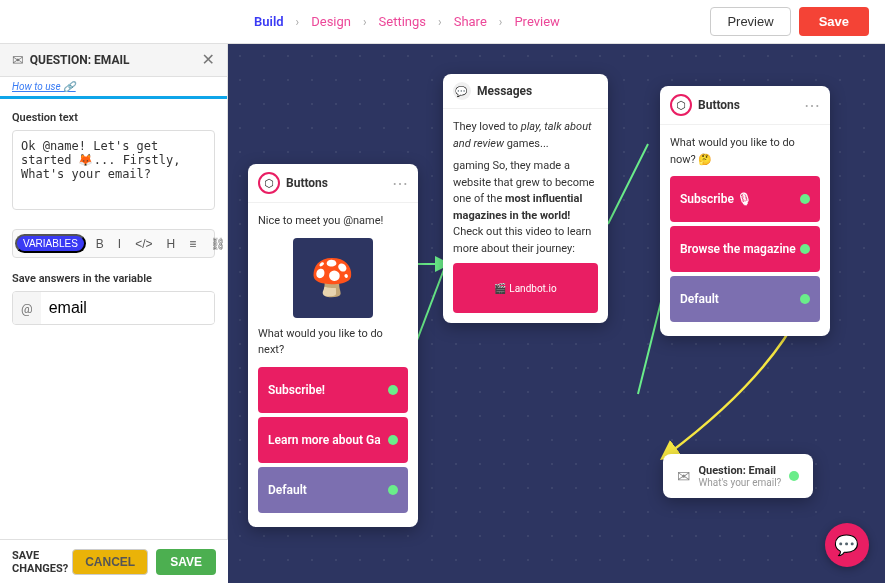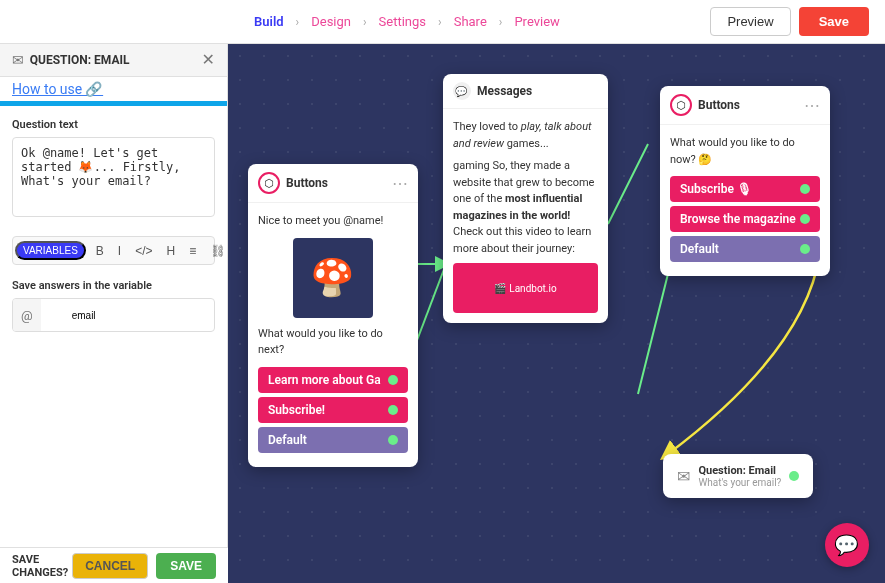"How to use 🔗" .panel-how-to { border-bottom: 5px solid #0ea5e9 -> 3px solid #0ea5e9; font-size: 14px -> 10px; font-style: none -> italic }
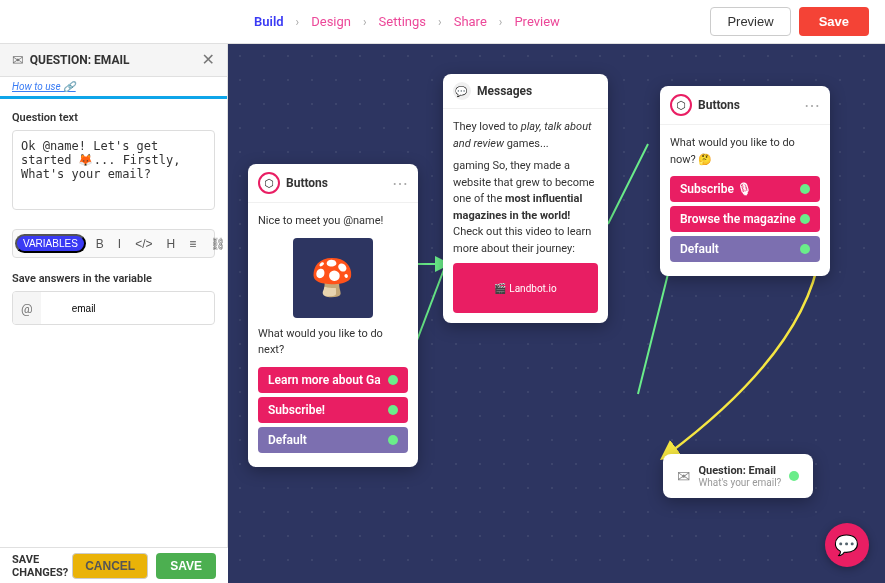"Subscribe 🎙" .card-btn { padding: 6px 10px -> 16px 10px }
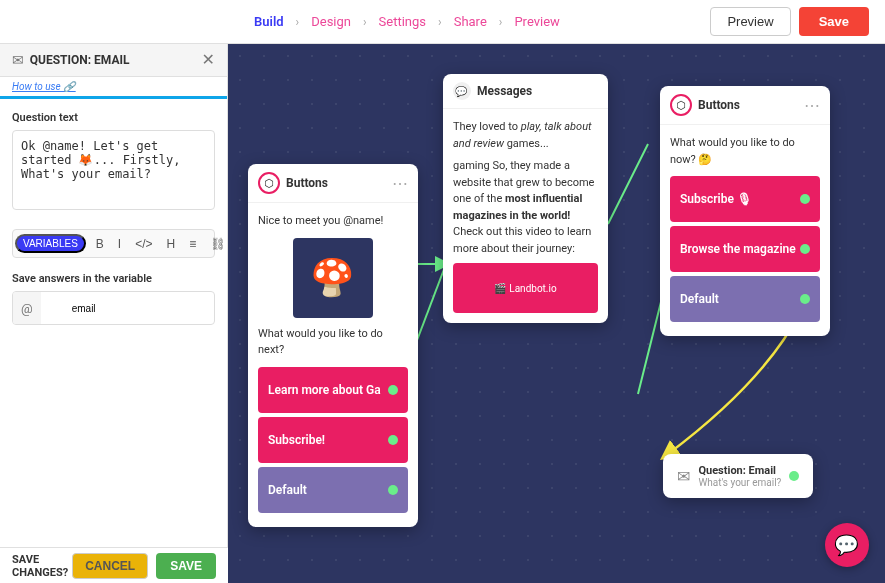"email" .var-input { font-size: 10px -> 16px; margin-left: 23px -> none }
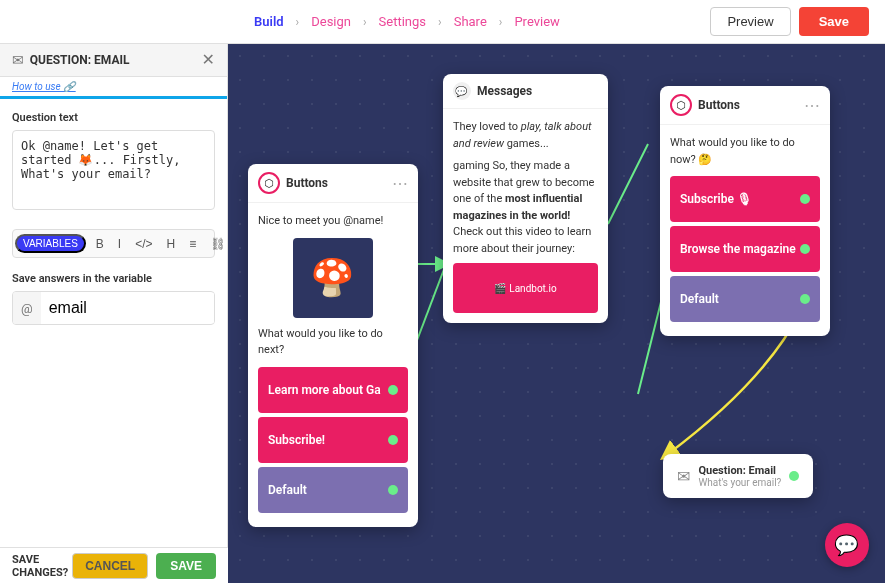"Learn more about Ga" div.card-btn { order: before "Subscribe!" -> after "Subscribe!" }
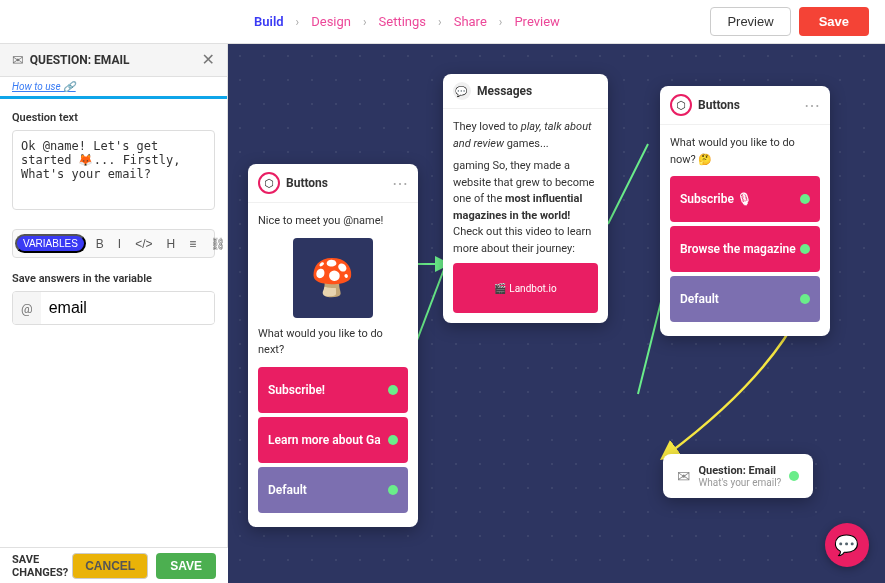"SAVE CHANGES?" .bottom-bar { height: 36px -> 44px }
